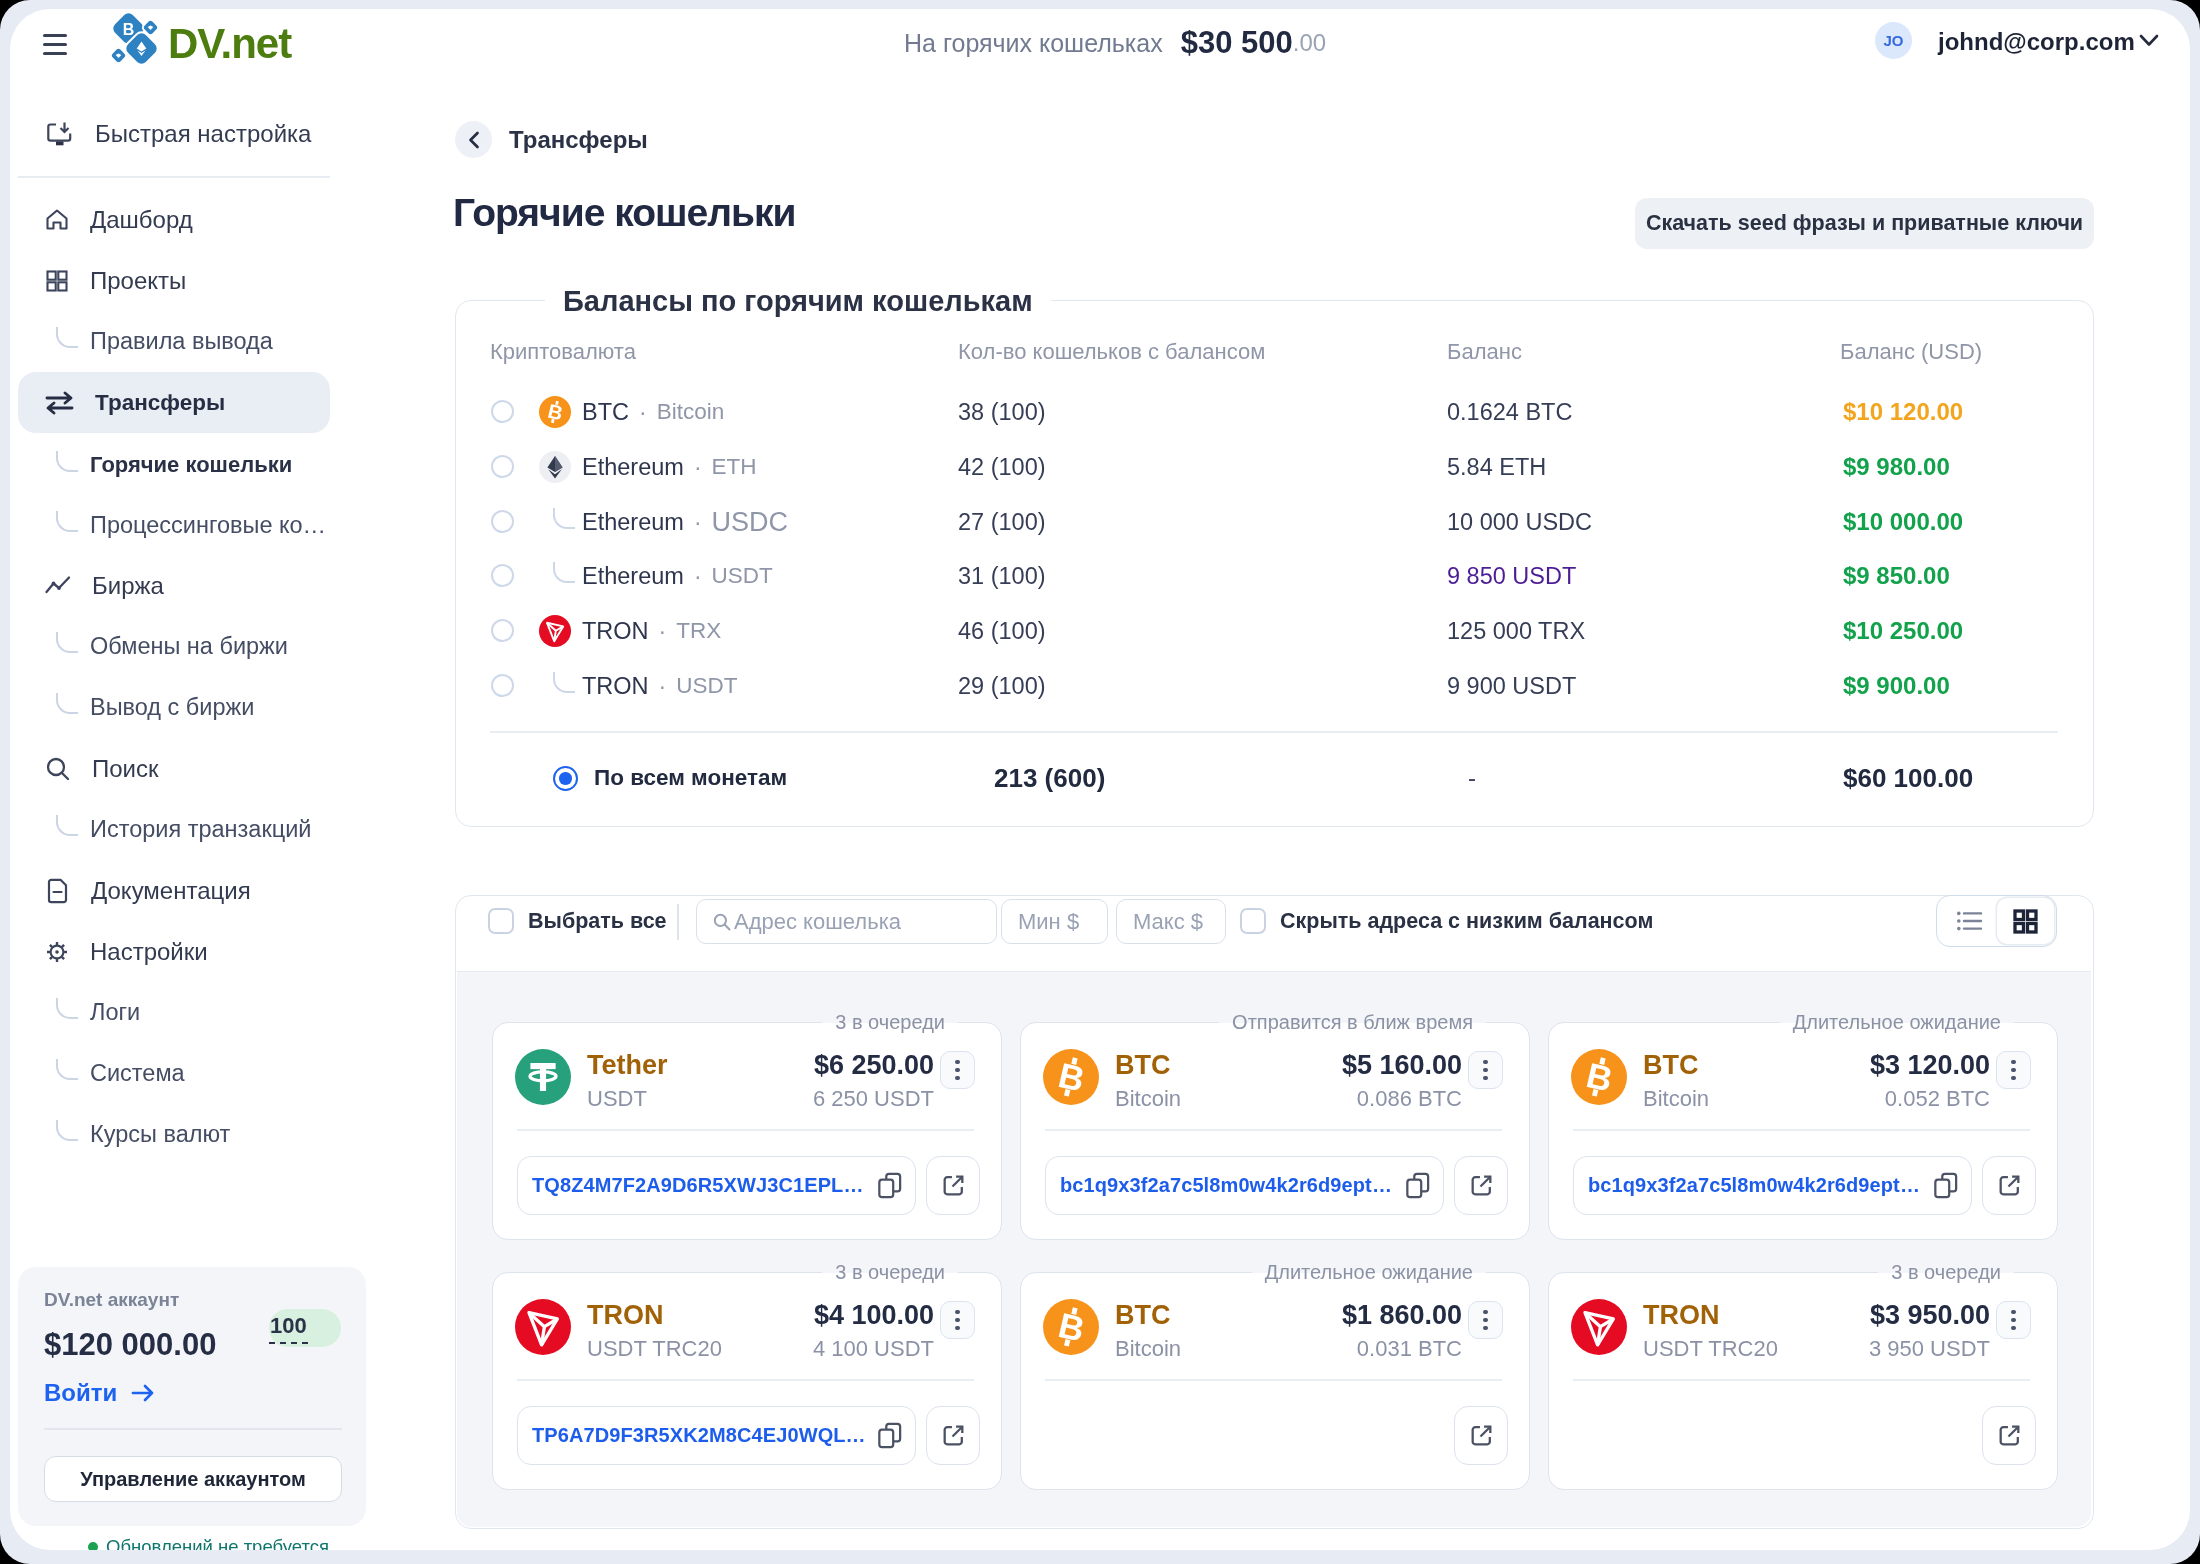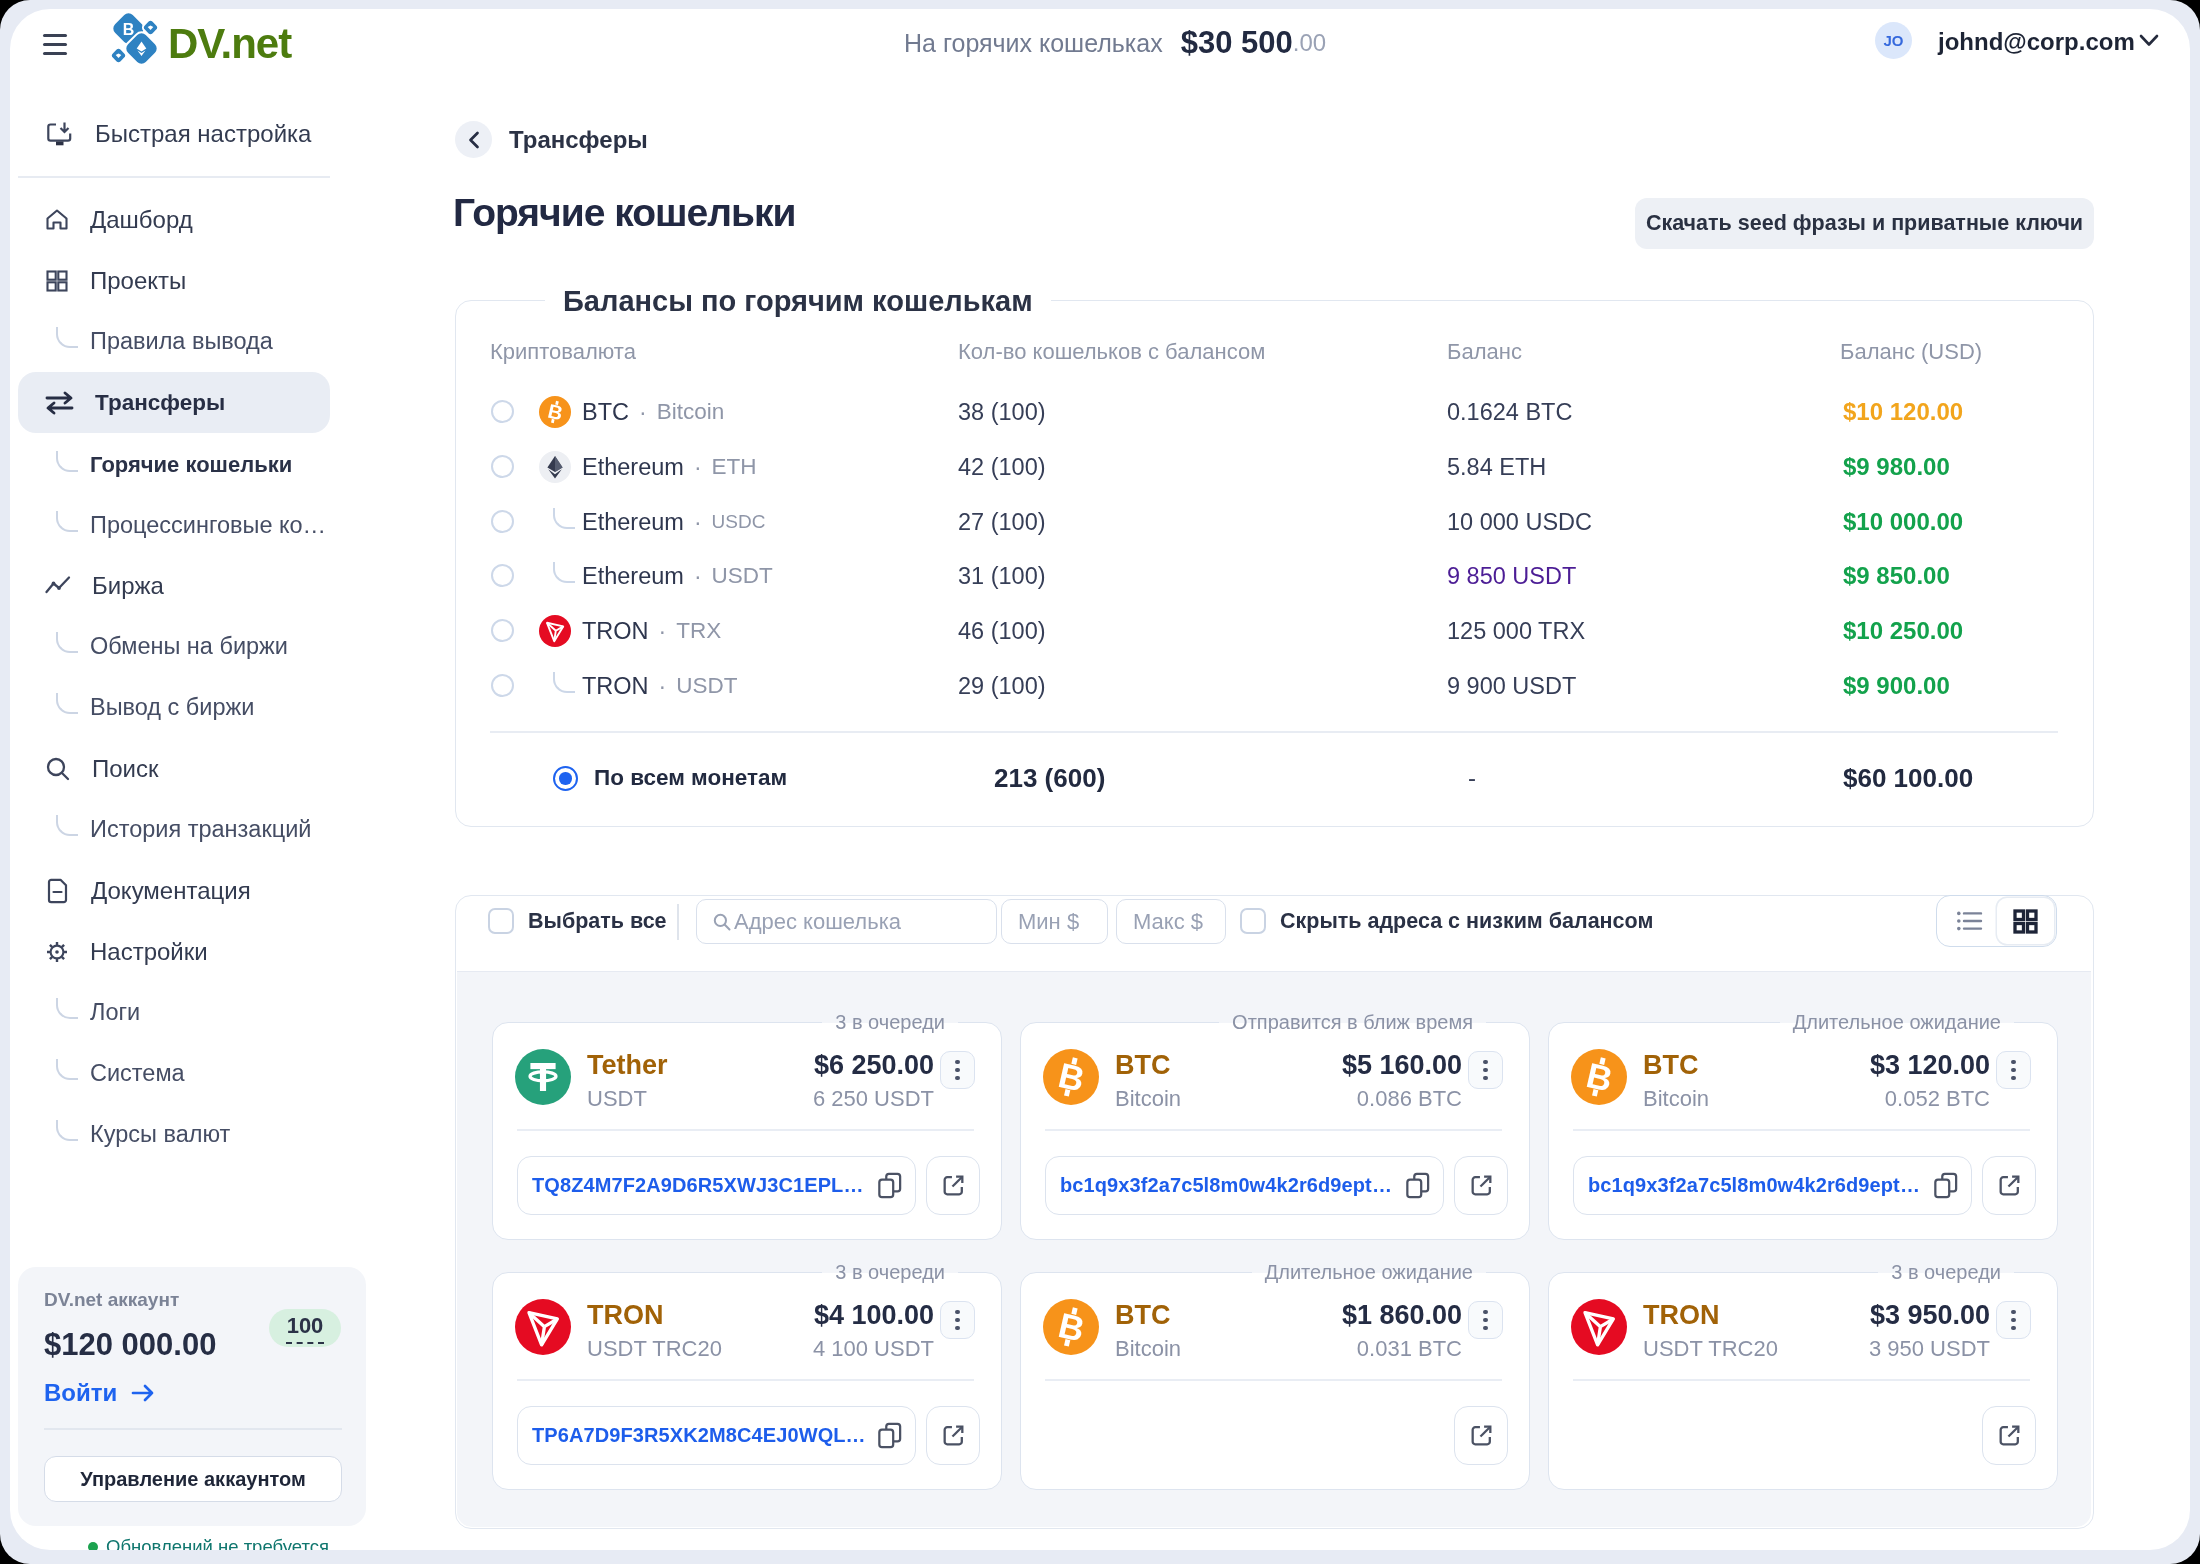"USDC" span { font-size: 19px -> 27px }
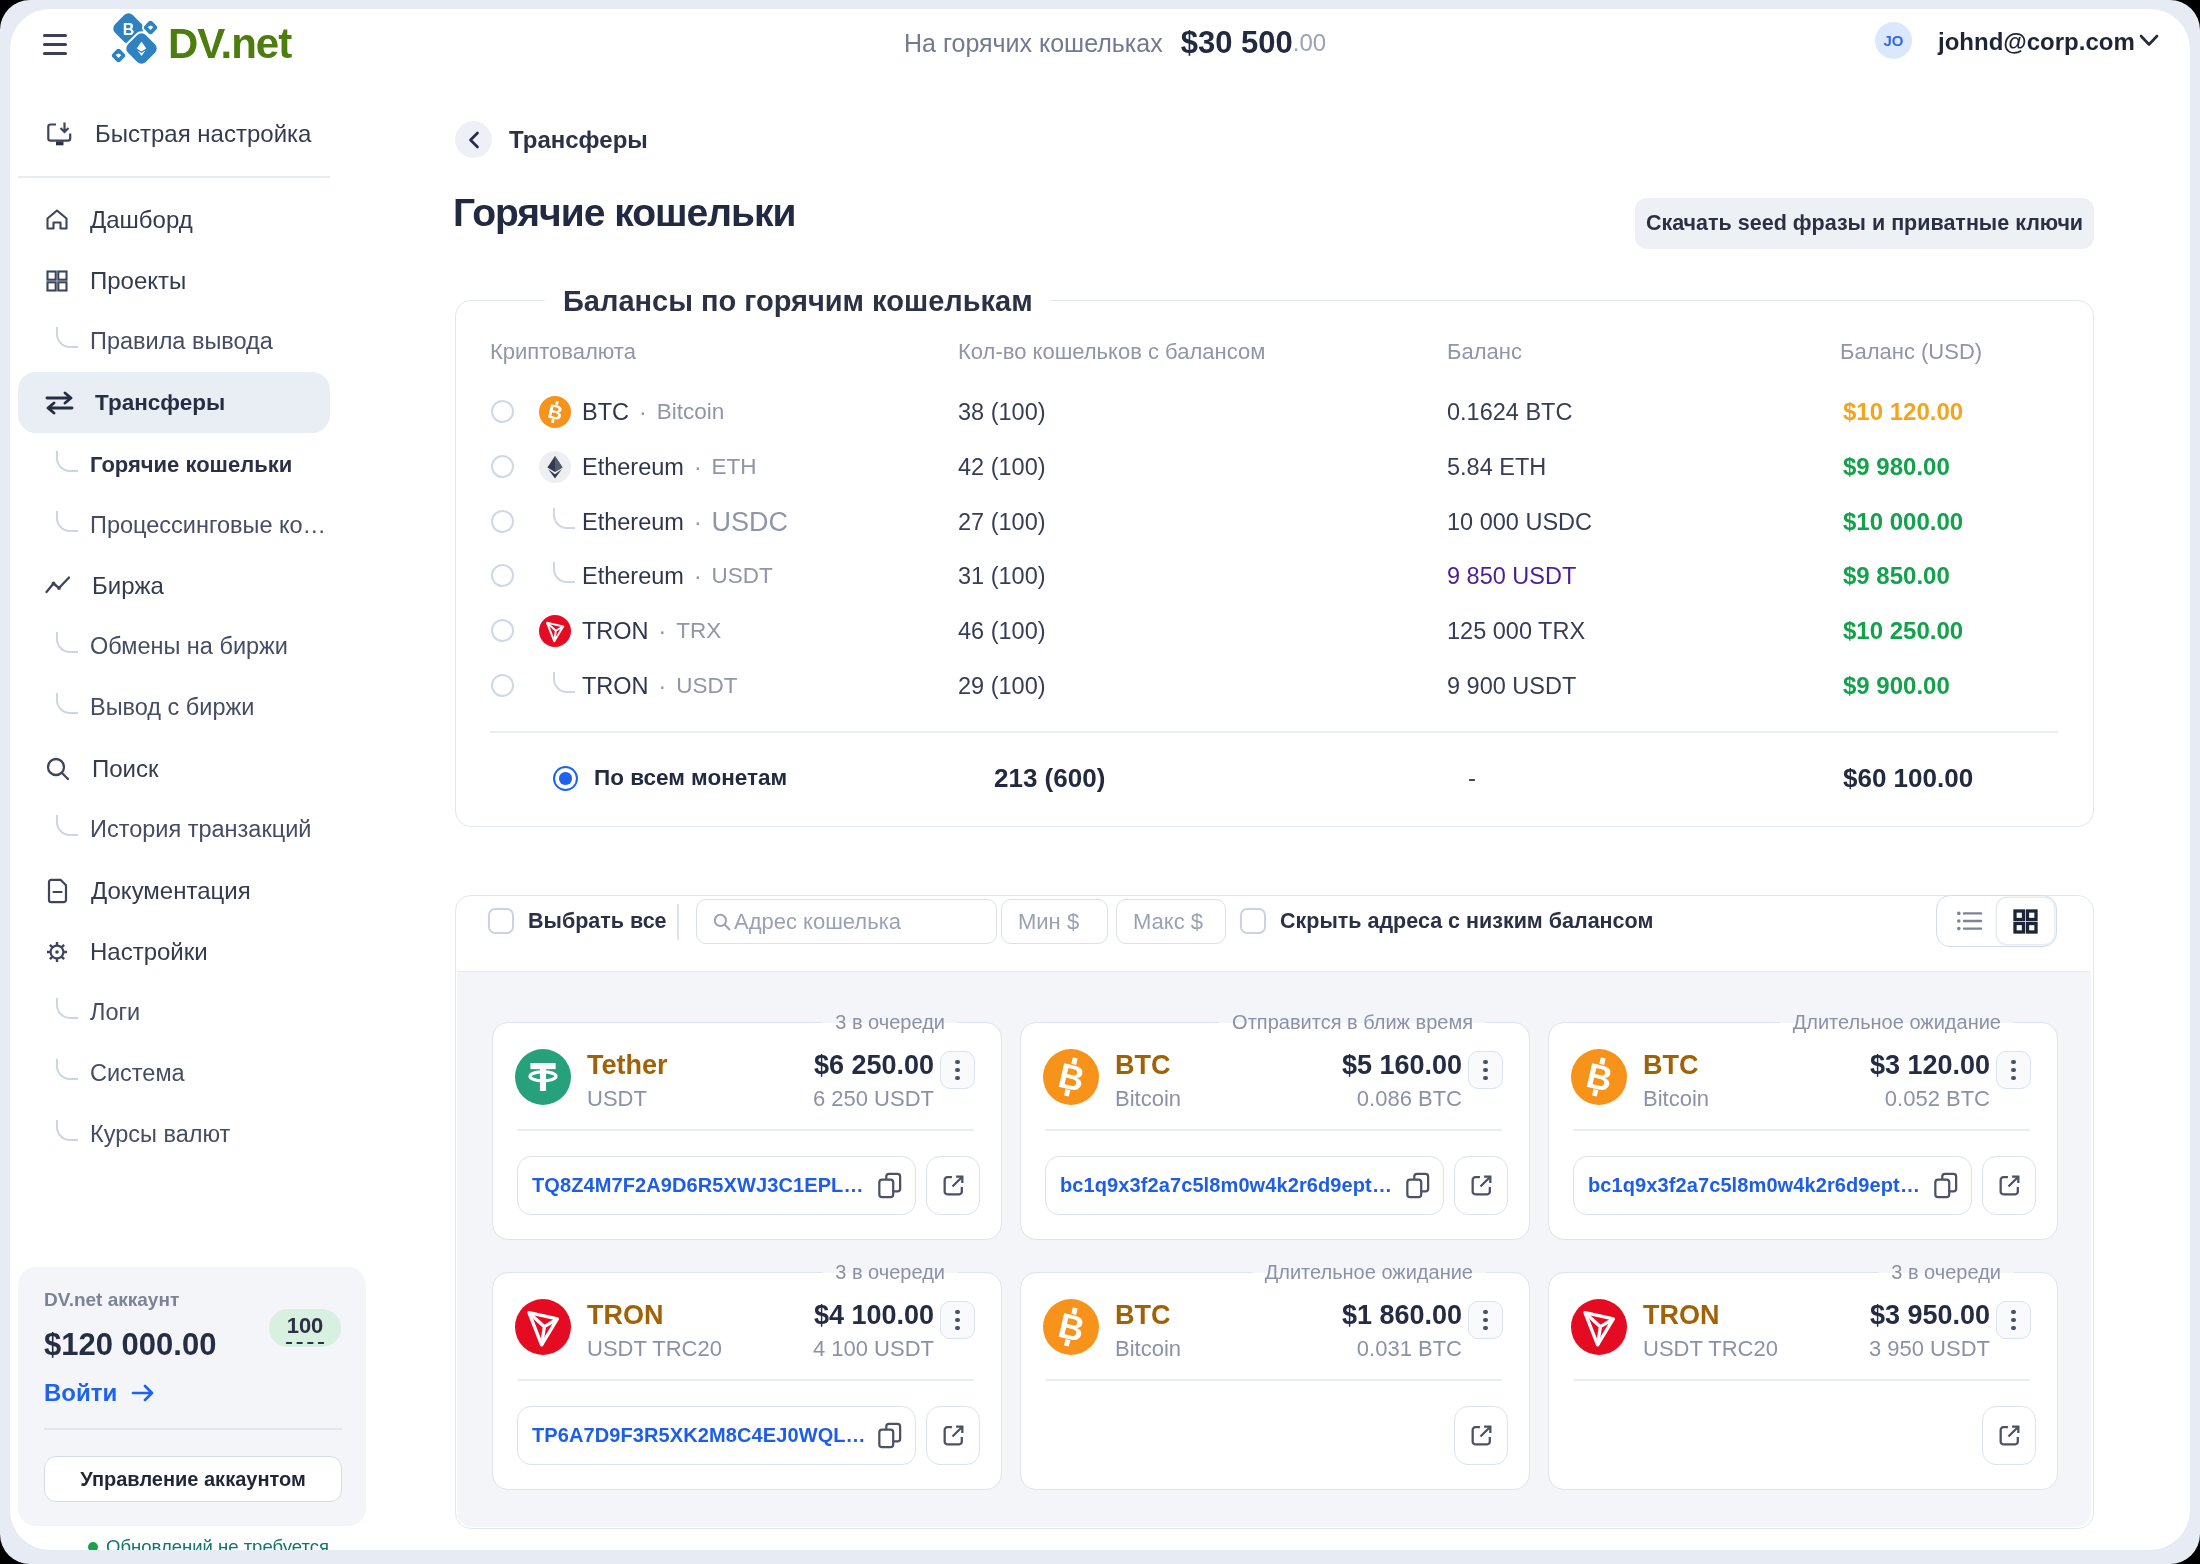"100" div.t { justify-content: center -> flex-start }
